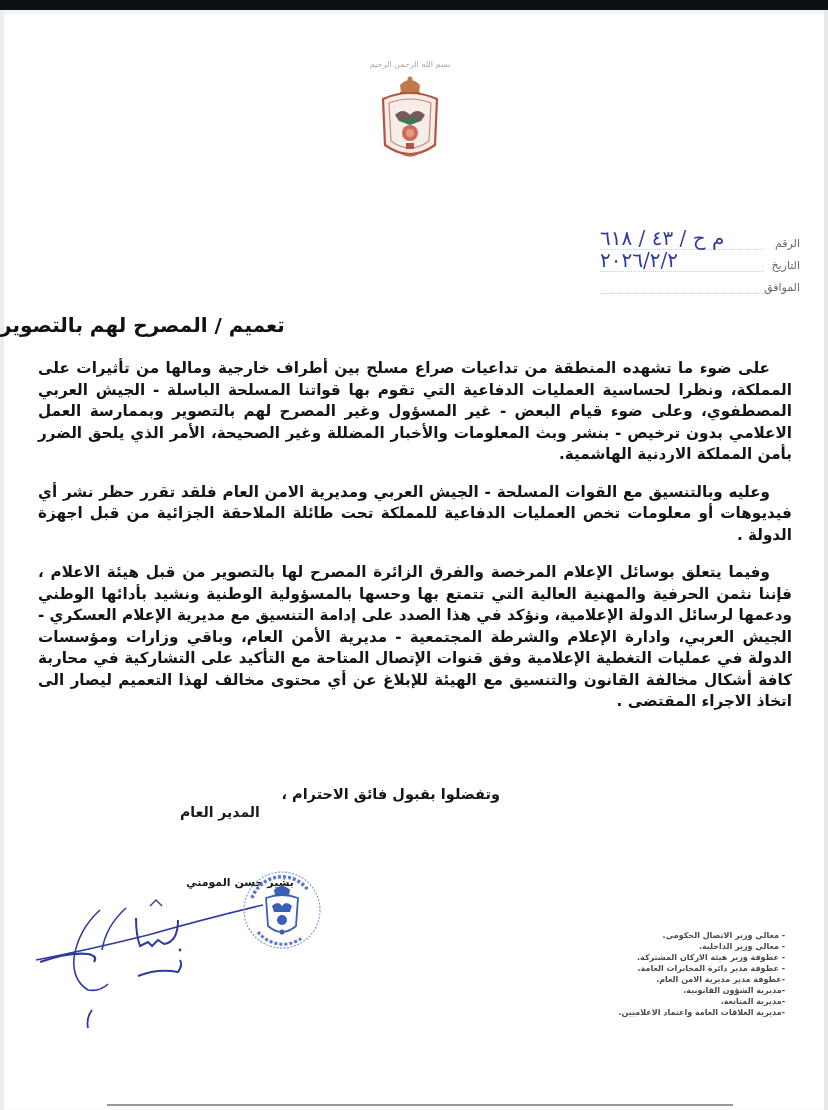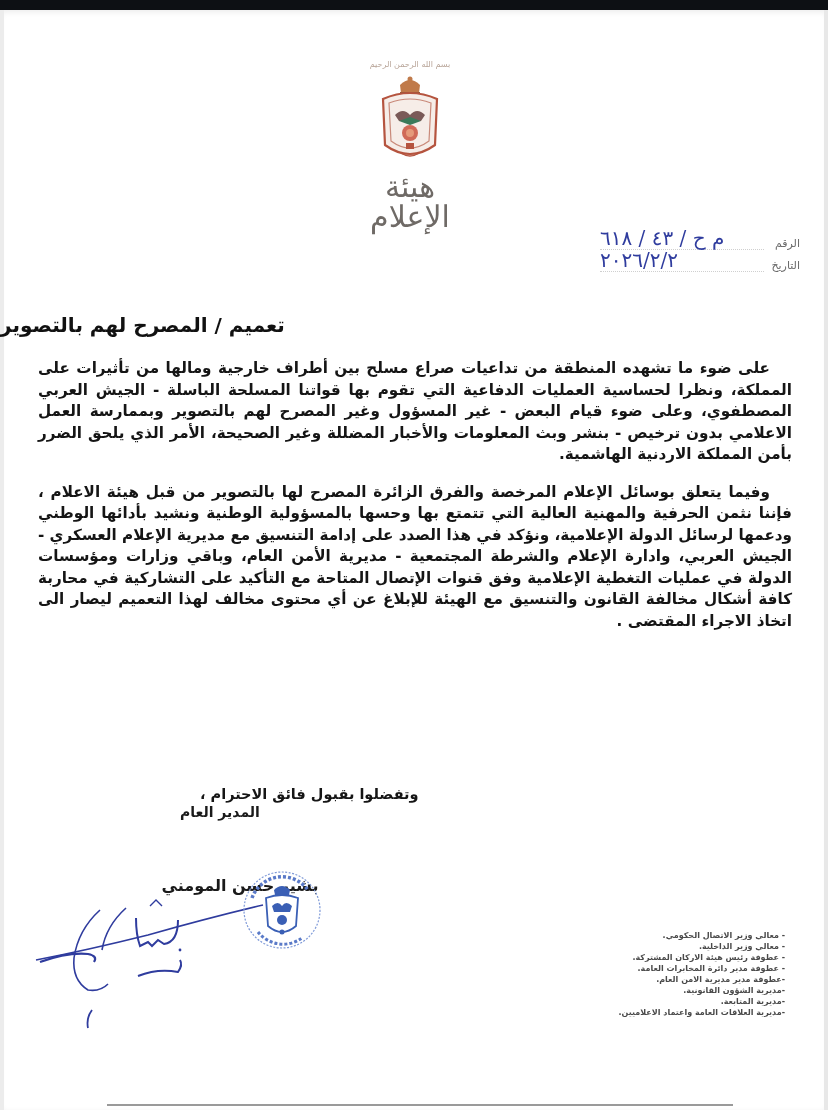"هيئة الإعلام" div.org-name { html: <div>هيئة الإعلام</div> -> none }
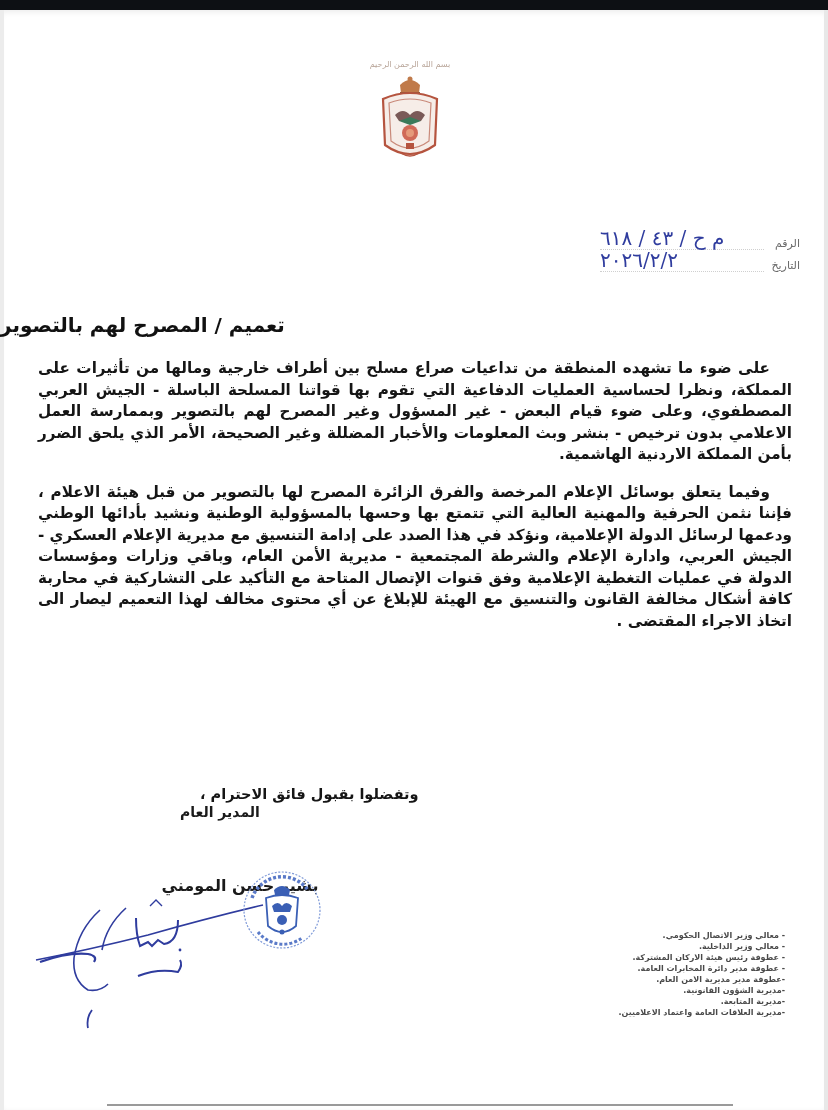"الموافق" div.ref-row { html: none -> <div> <span>الموافق</span> <span></span> </div> }
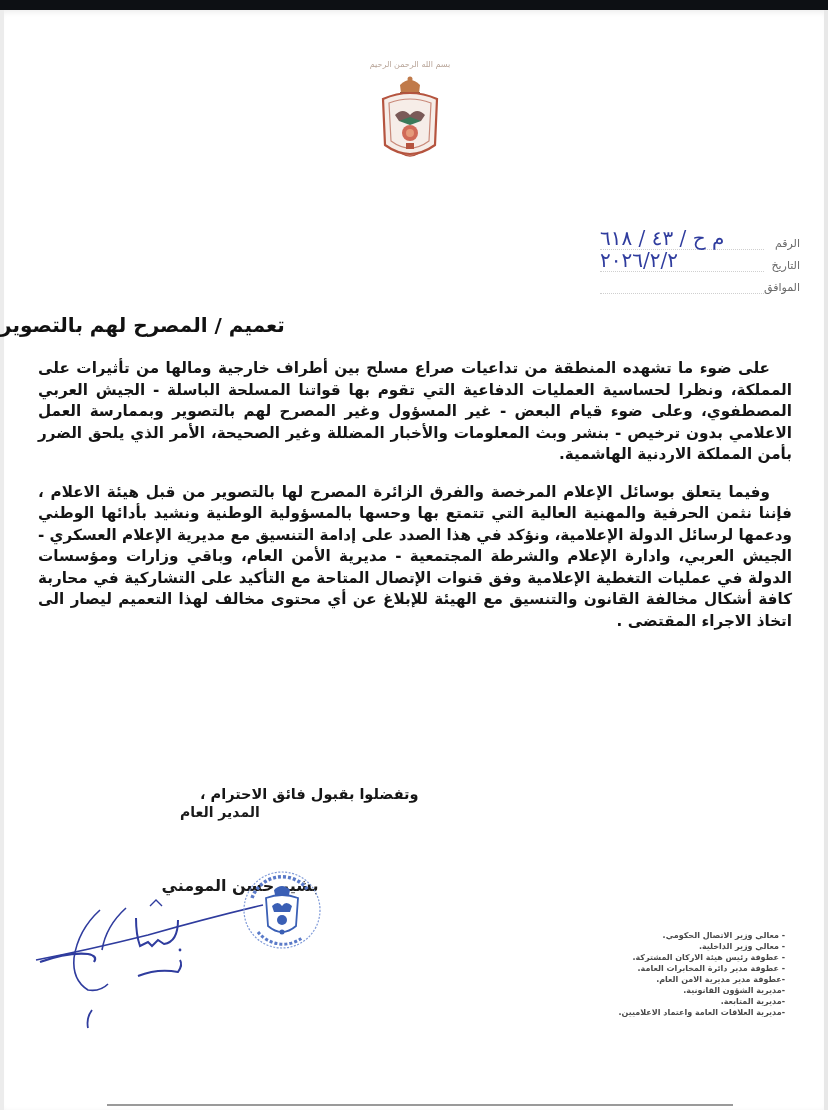"وعليه وبالتنسيق مع القوات المسلحة" p.para { html: none -> <p>وعليه وبالتنسيق مع القوات المسلحة - الجيش العربي ومديرية الامن العام فلقد تقرر حظر نشر أي فيديوهات أو معلومات تخص العمليات الدفاعية للمملكة تحت طائلة الملاحقة الجزائية من قبل اجهزة الدولة .</p> }
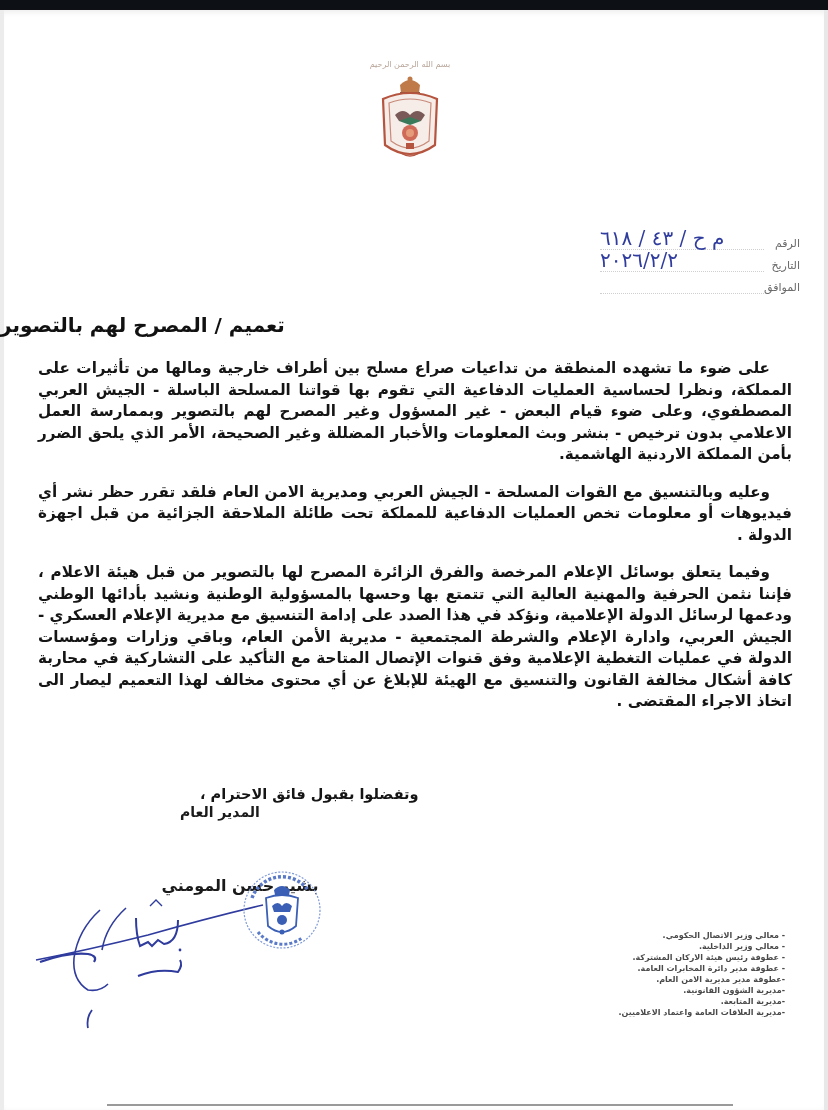"وتفضلوا بقبول فائق الاحترام ،" .closing { text-align: left -> right }
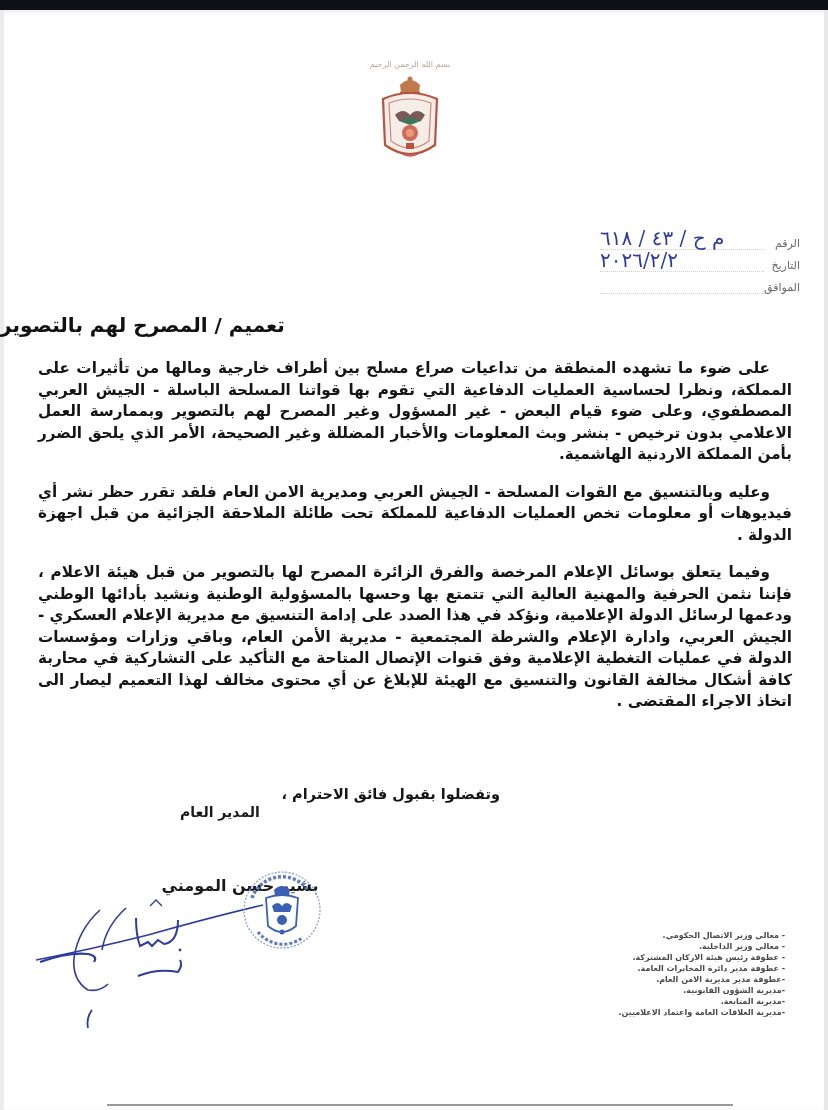"بشير حسن المومني" .sign-name { font-size: 16px -> 11px }
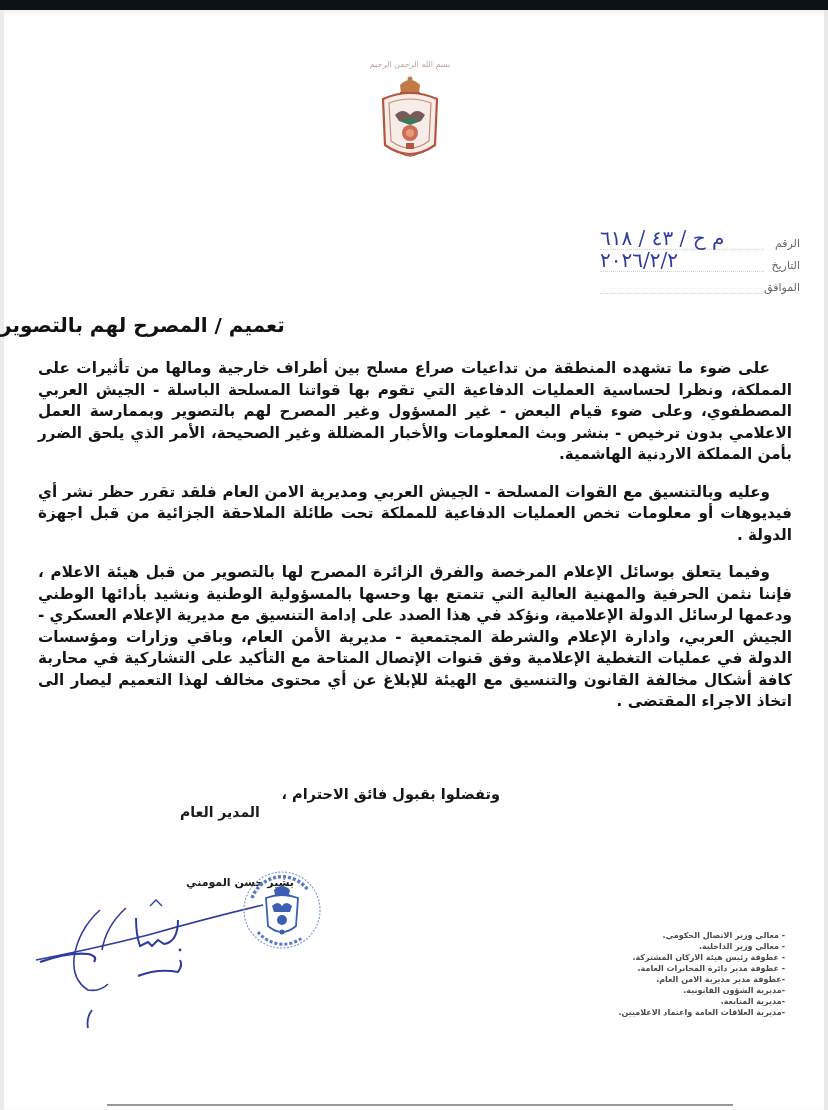"- عطوفة رئيس هيئة الاركان" div.cc-item { text: رئيس -> وزير }
